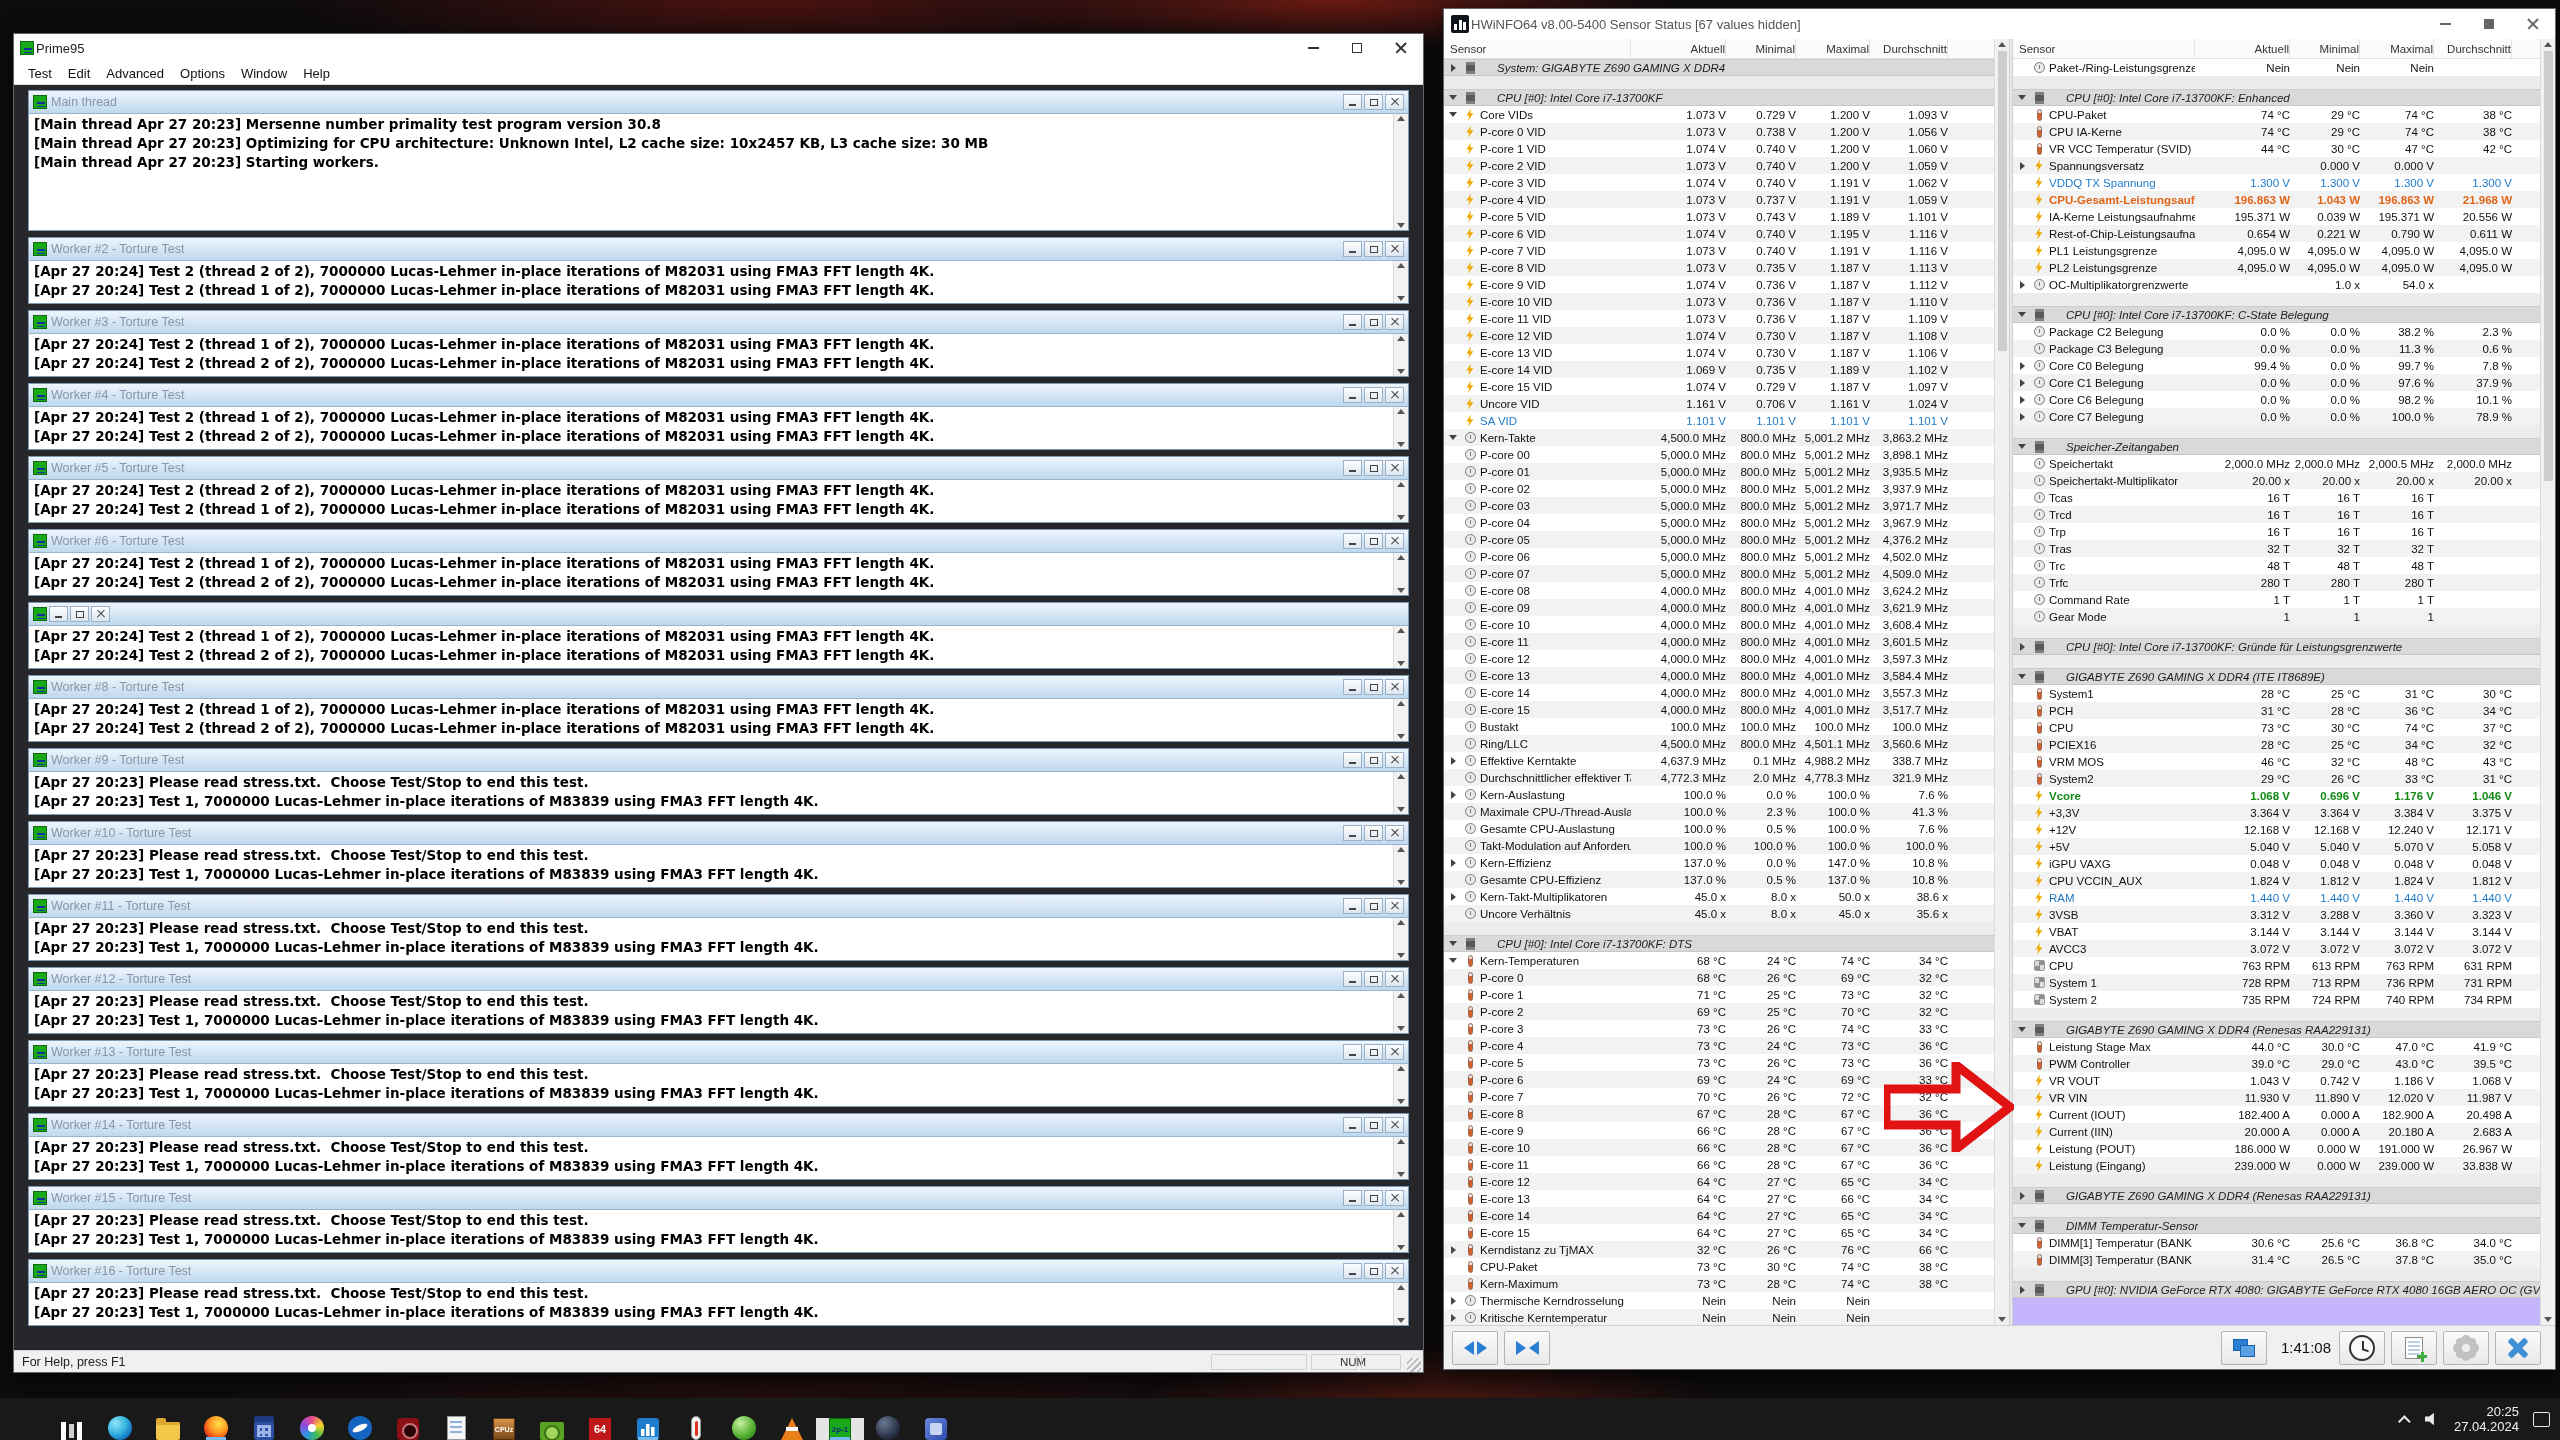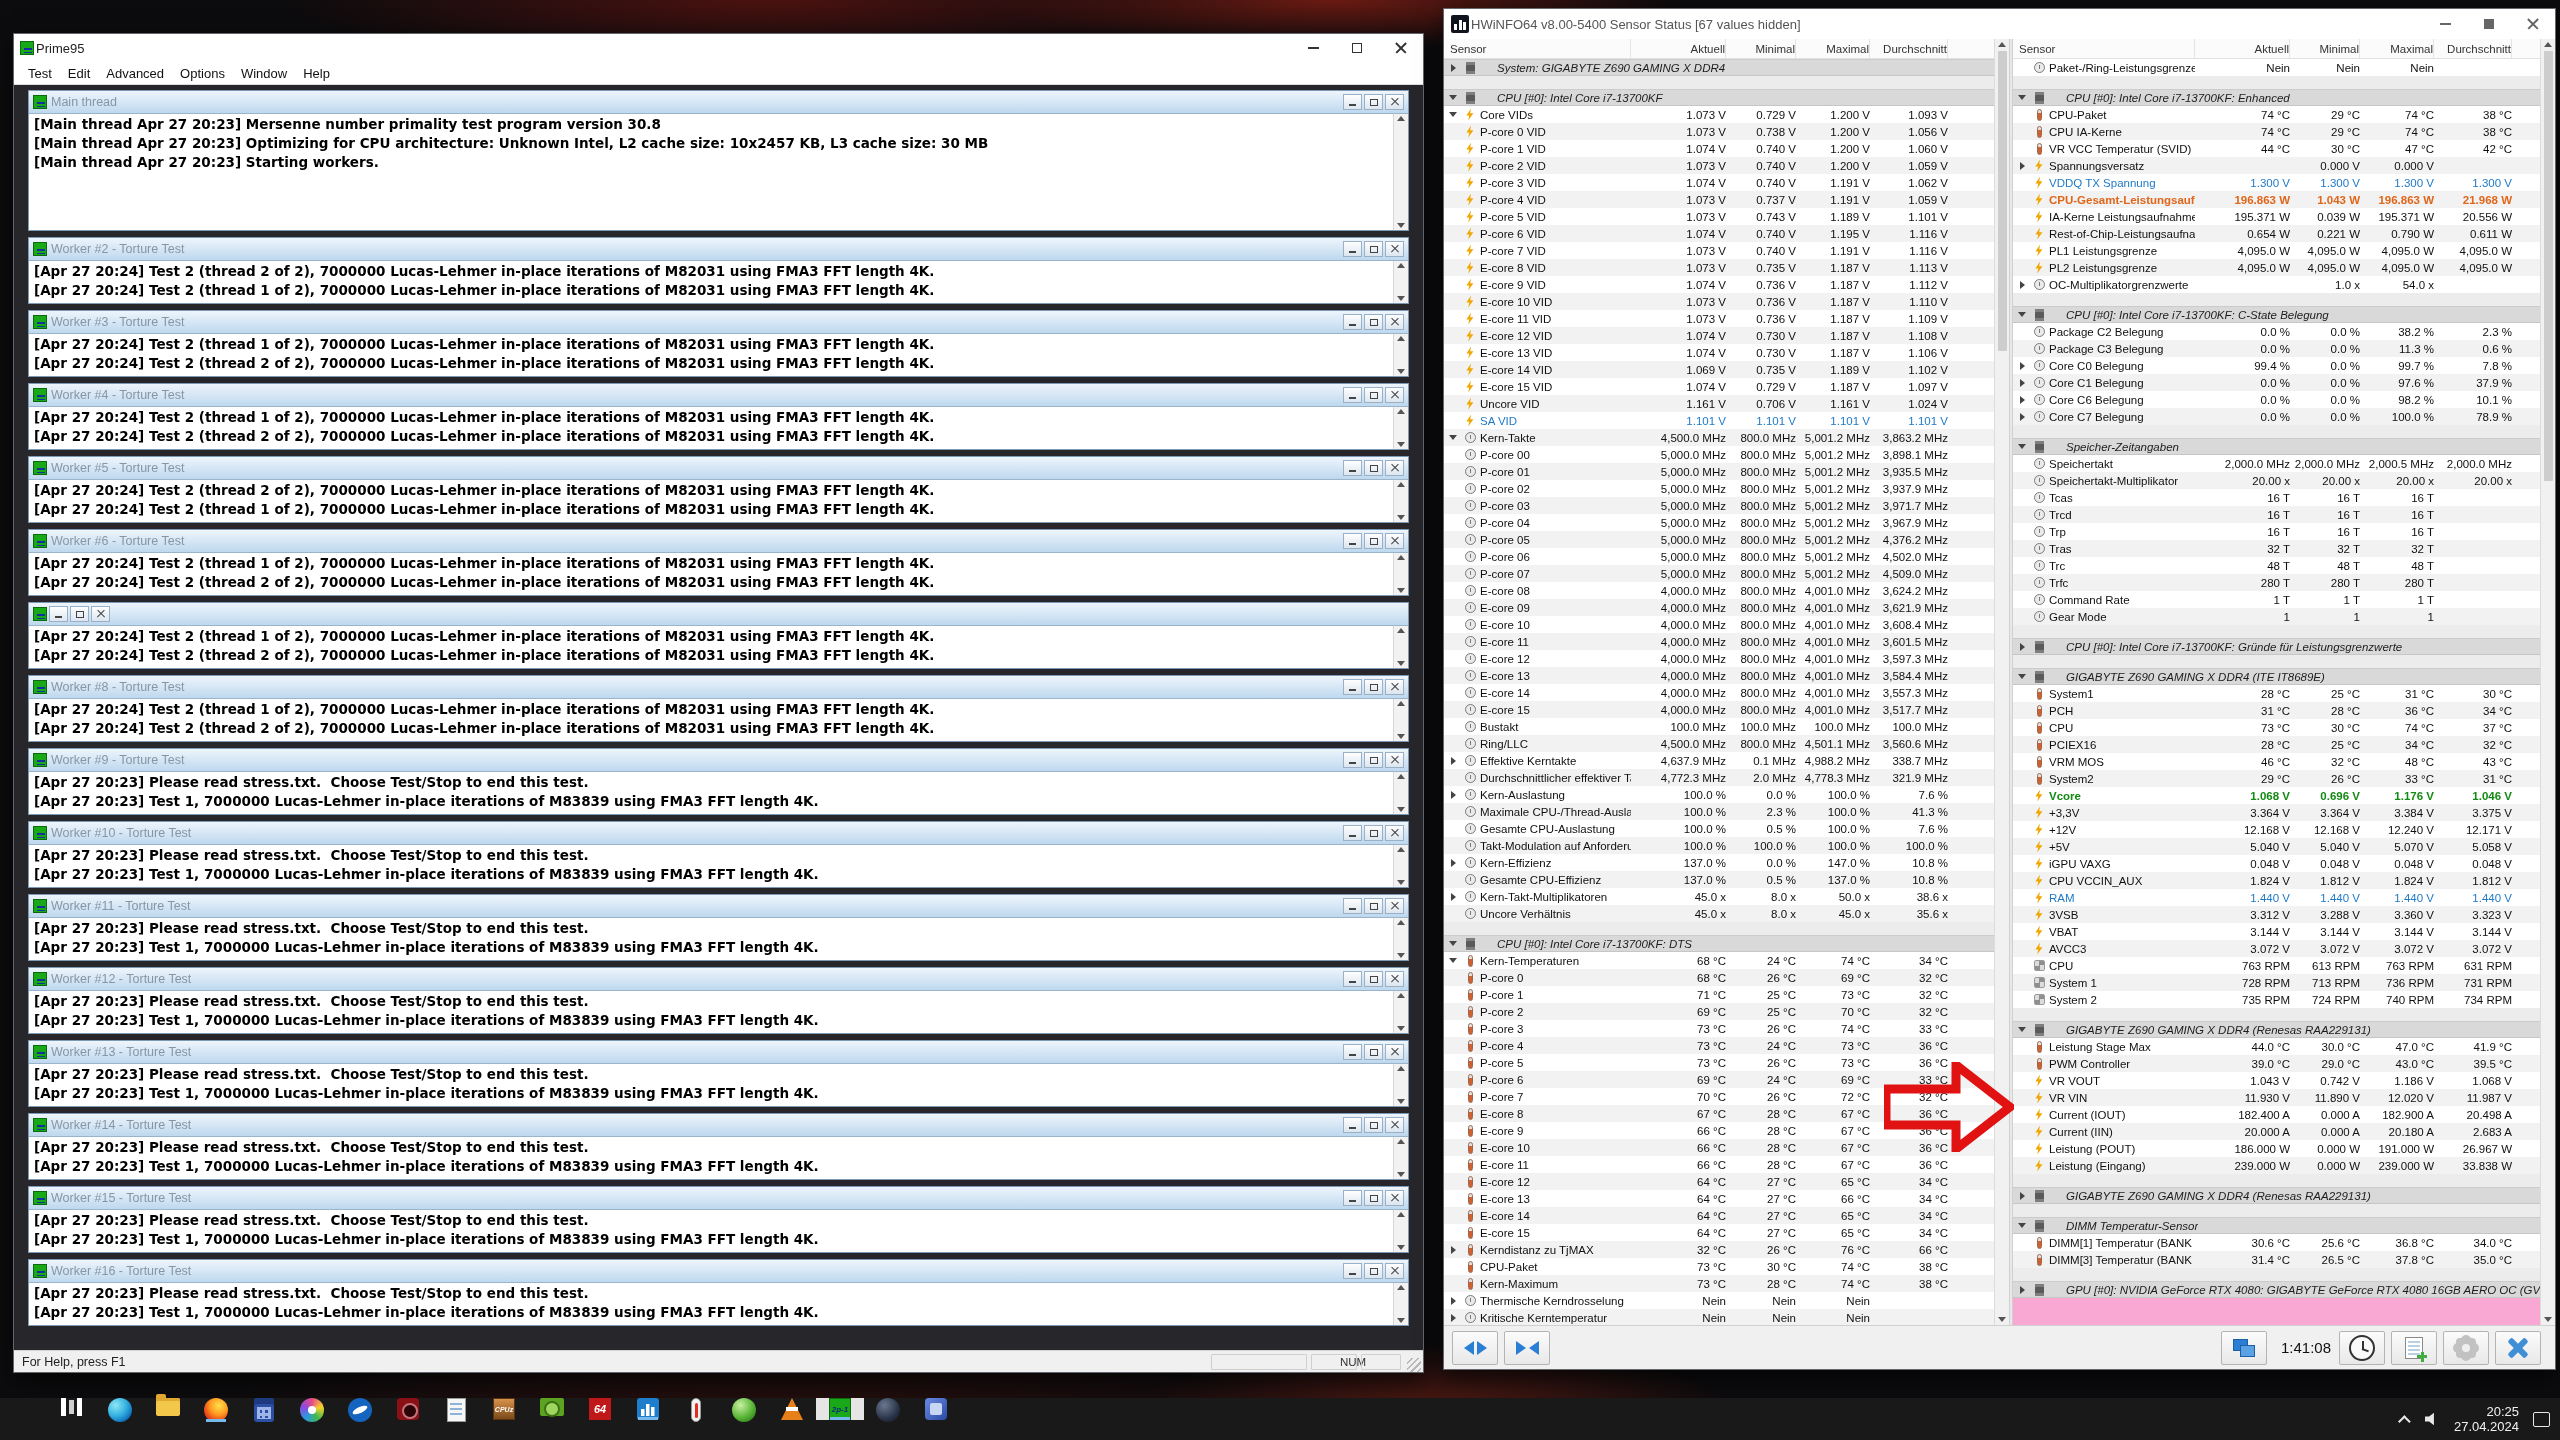"Sensor" #hwi .content { background: #f9a8d4 -> #c4b5fd }
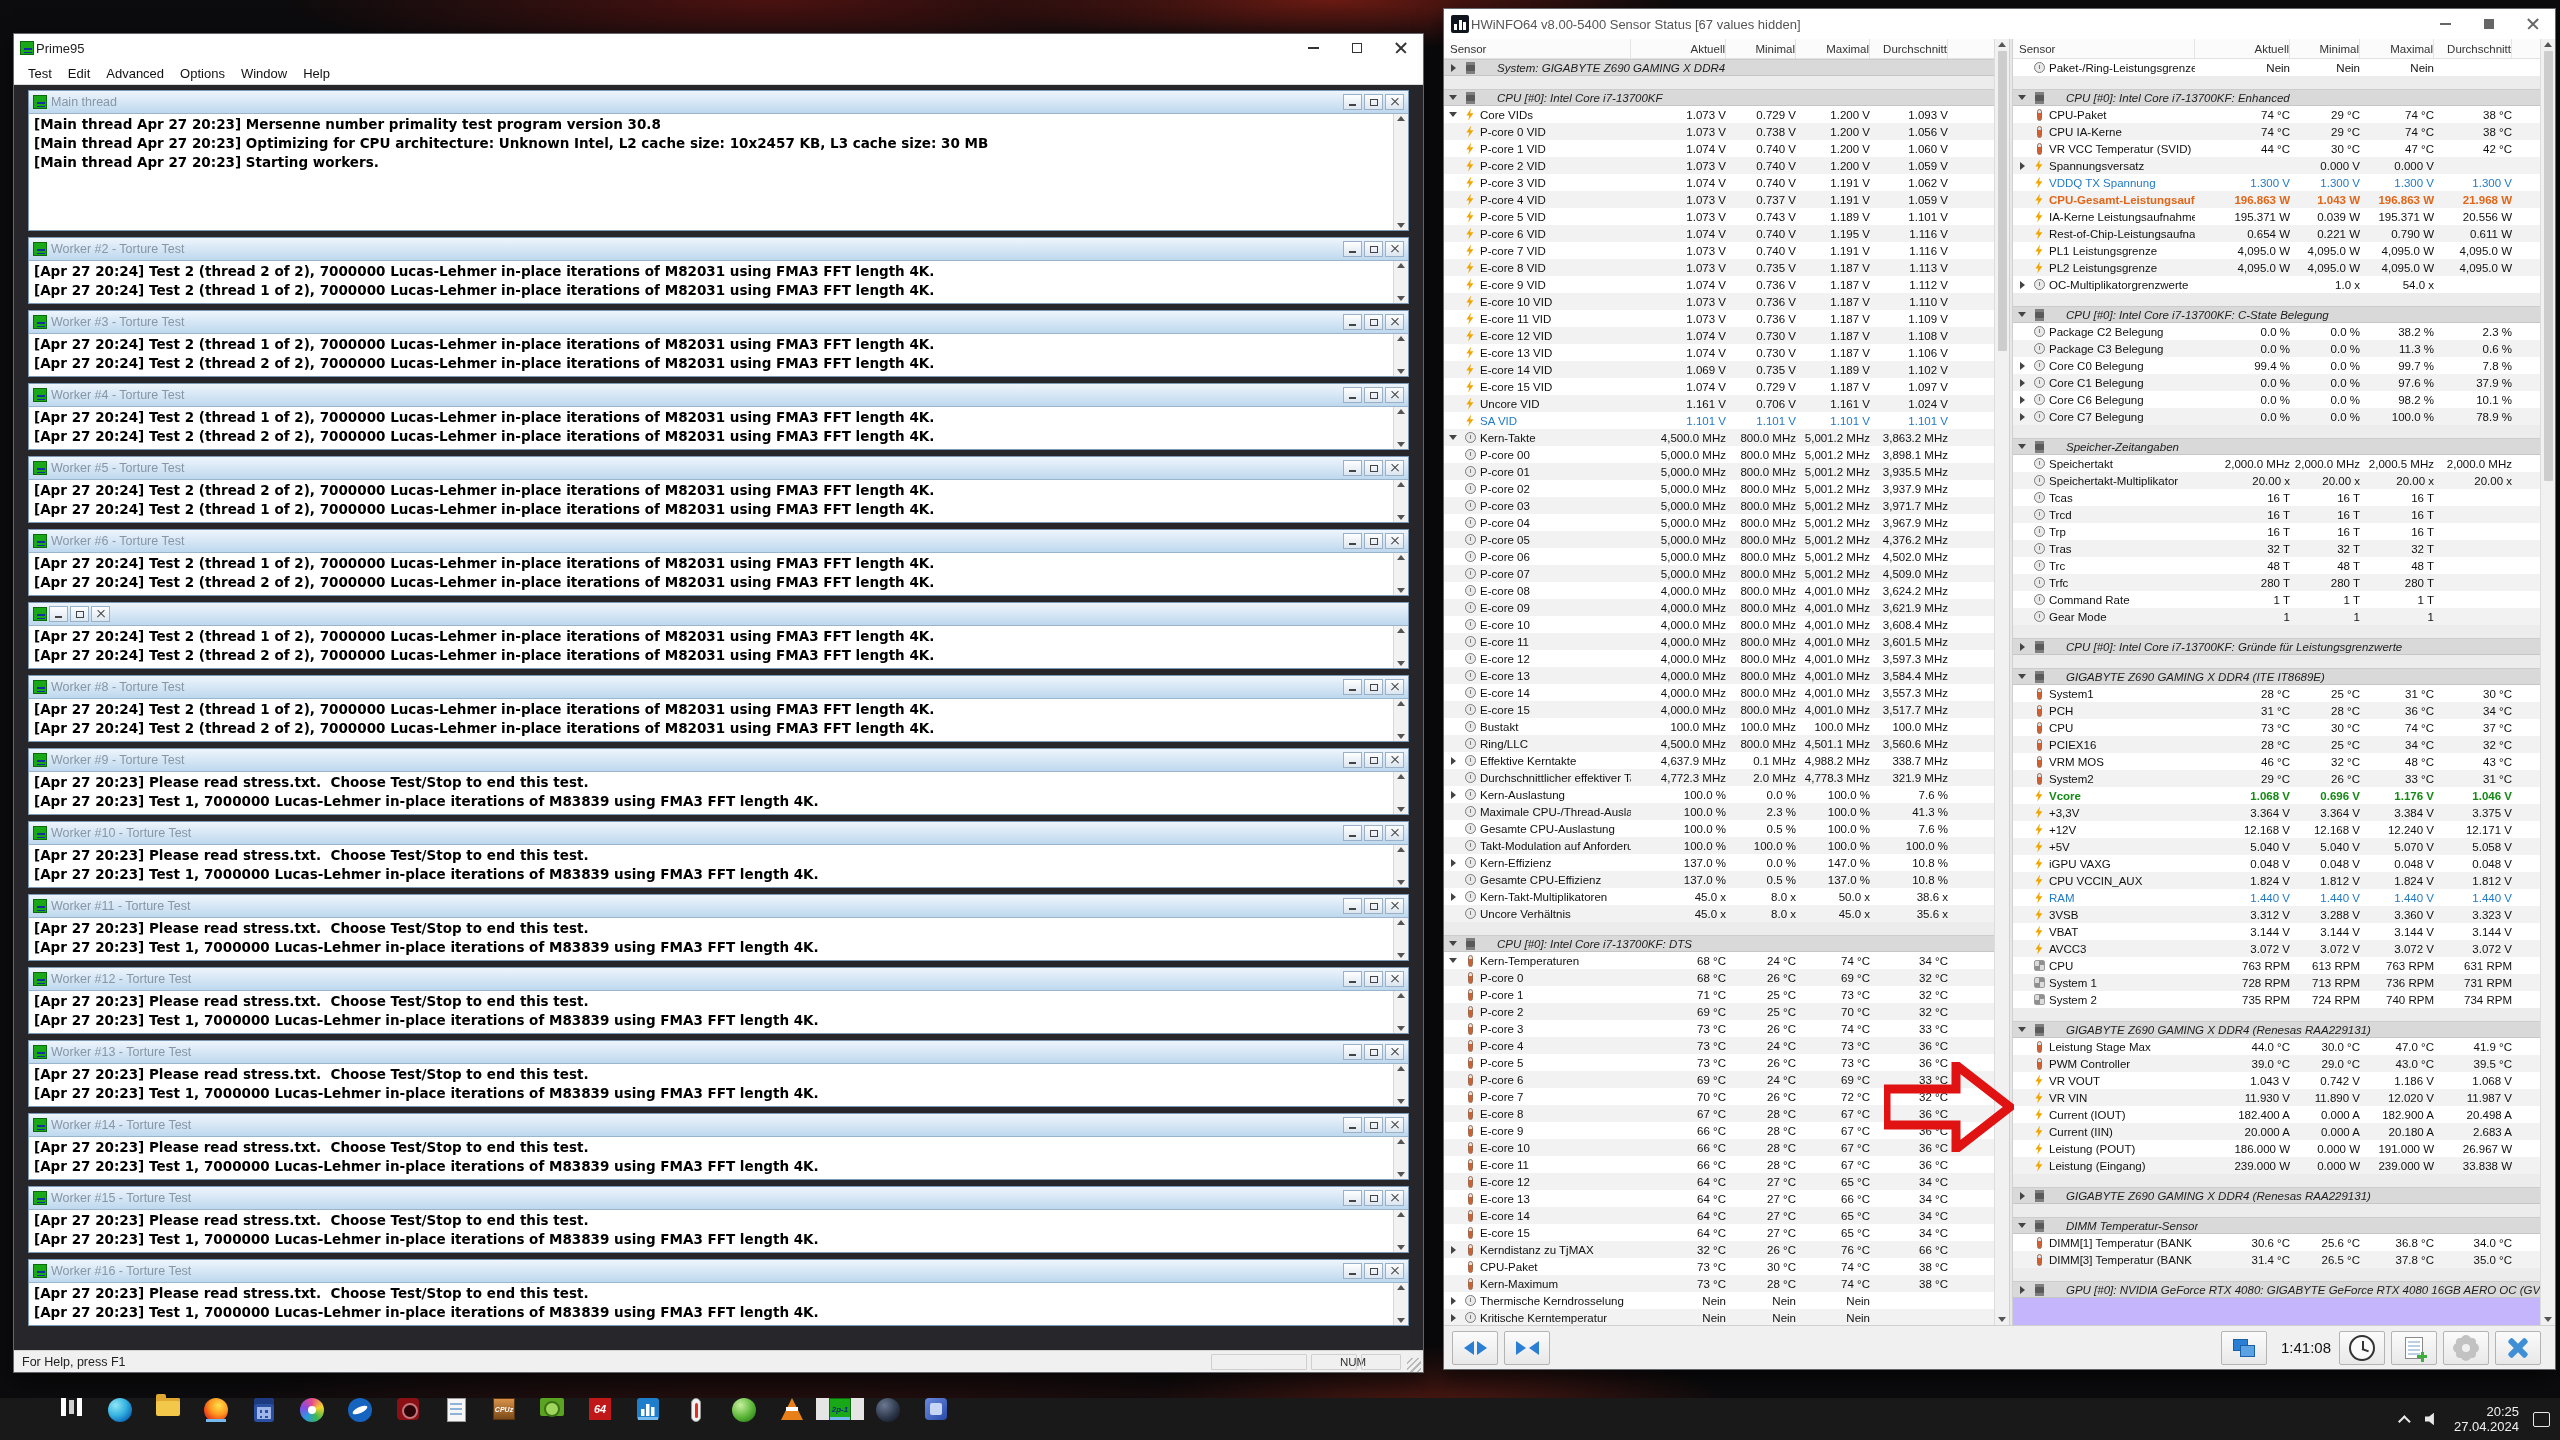"64" div { align-items: flex-start -> flex-end; font-style: italic -> none }
